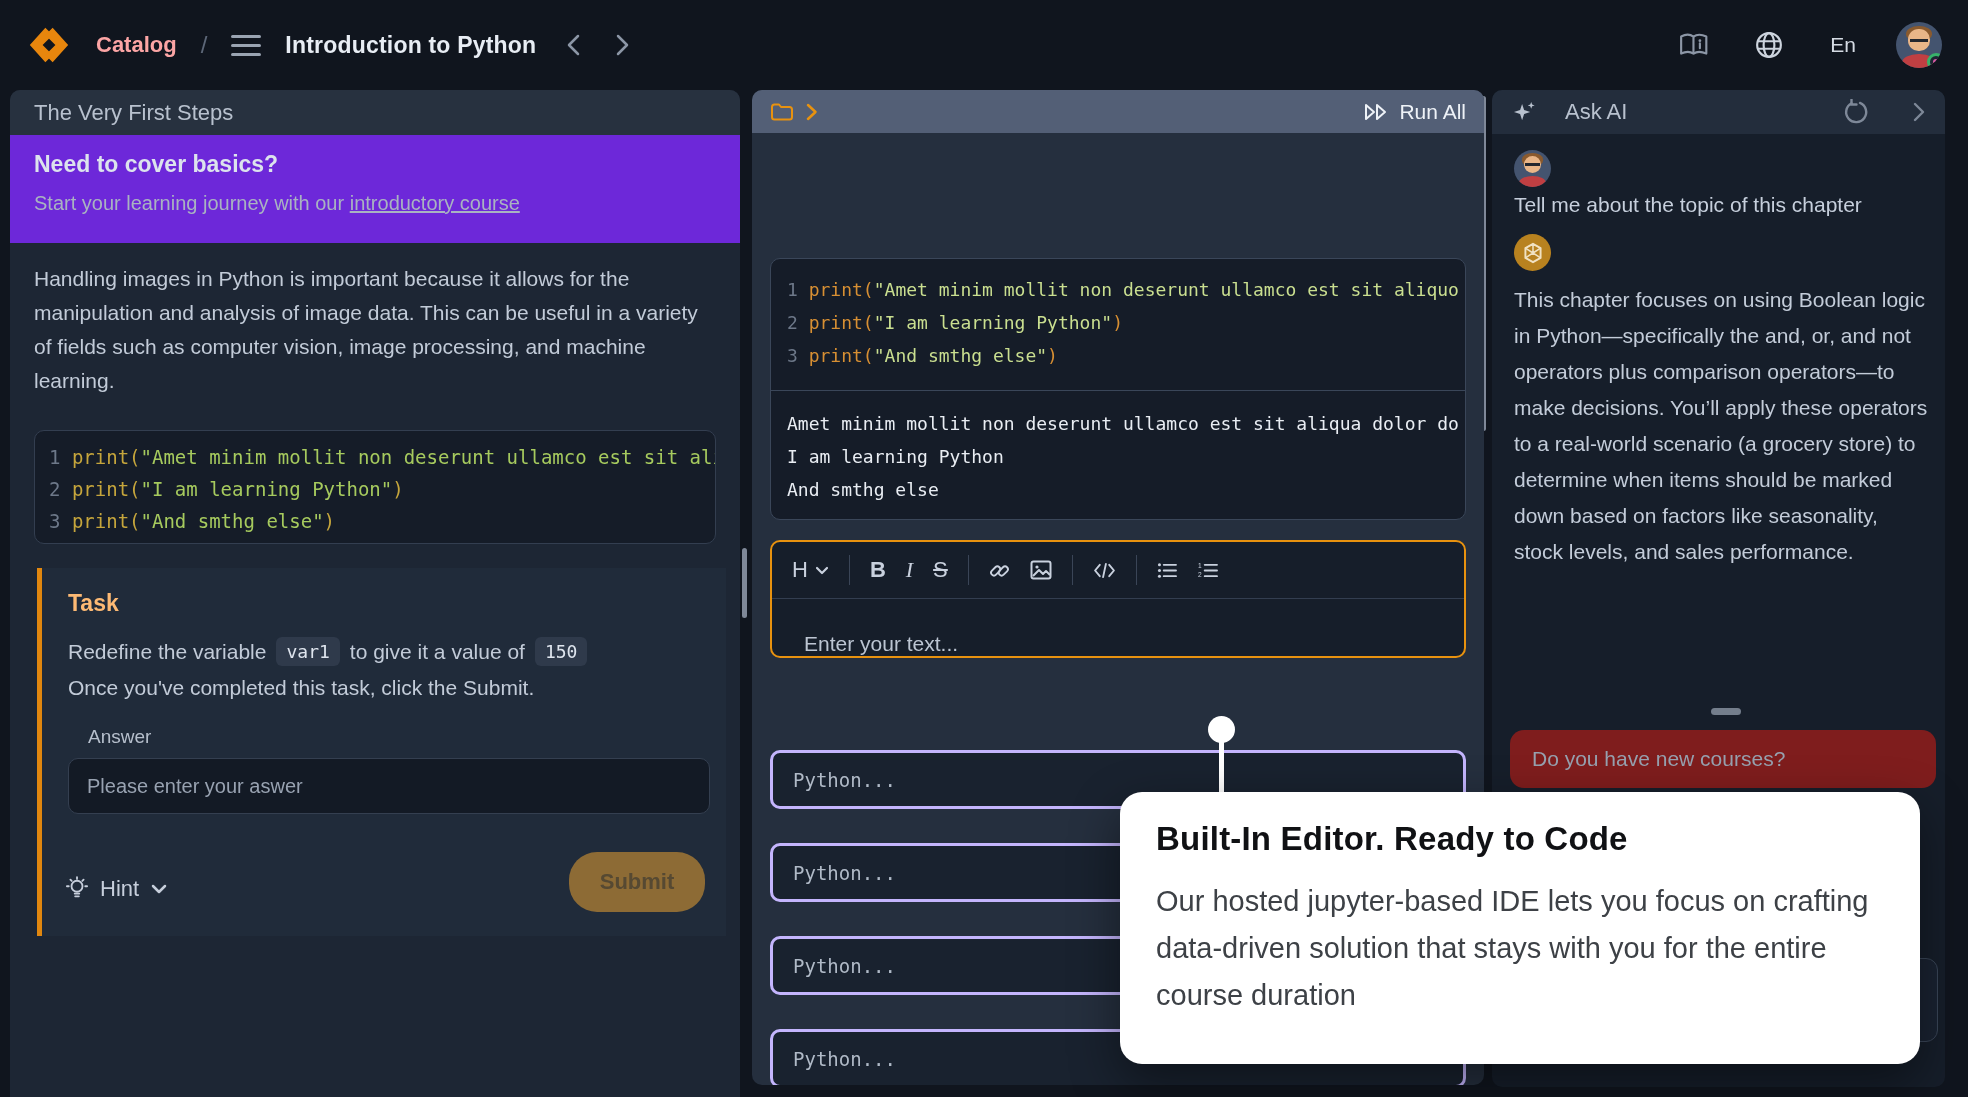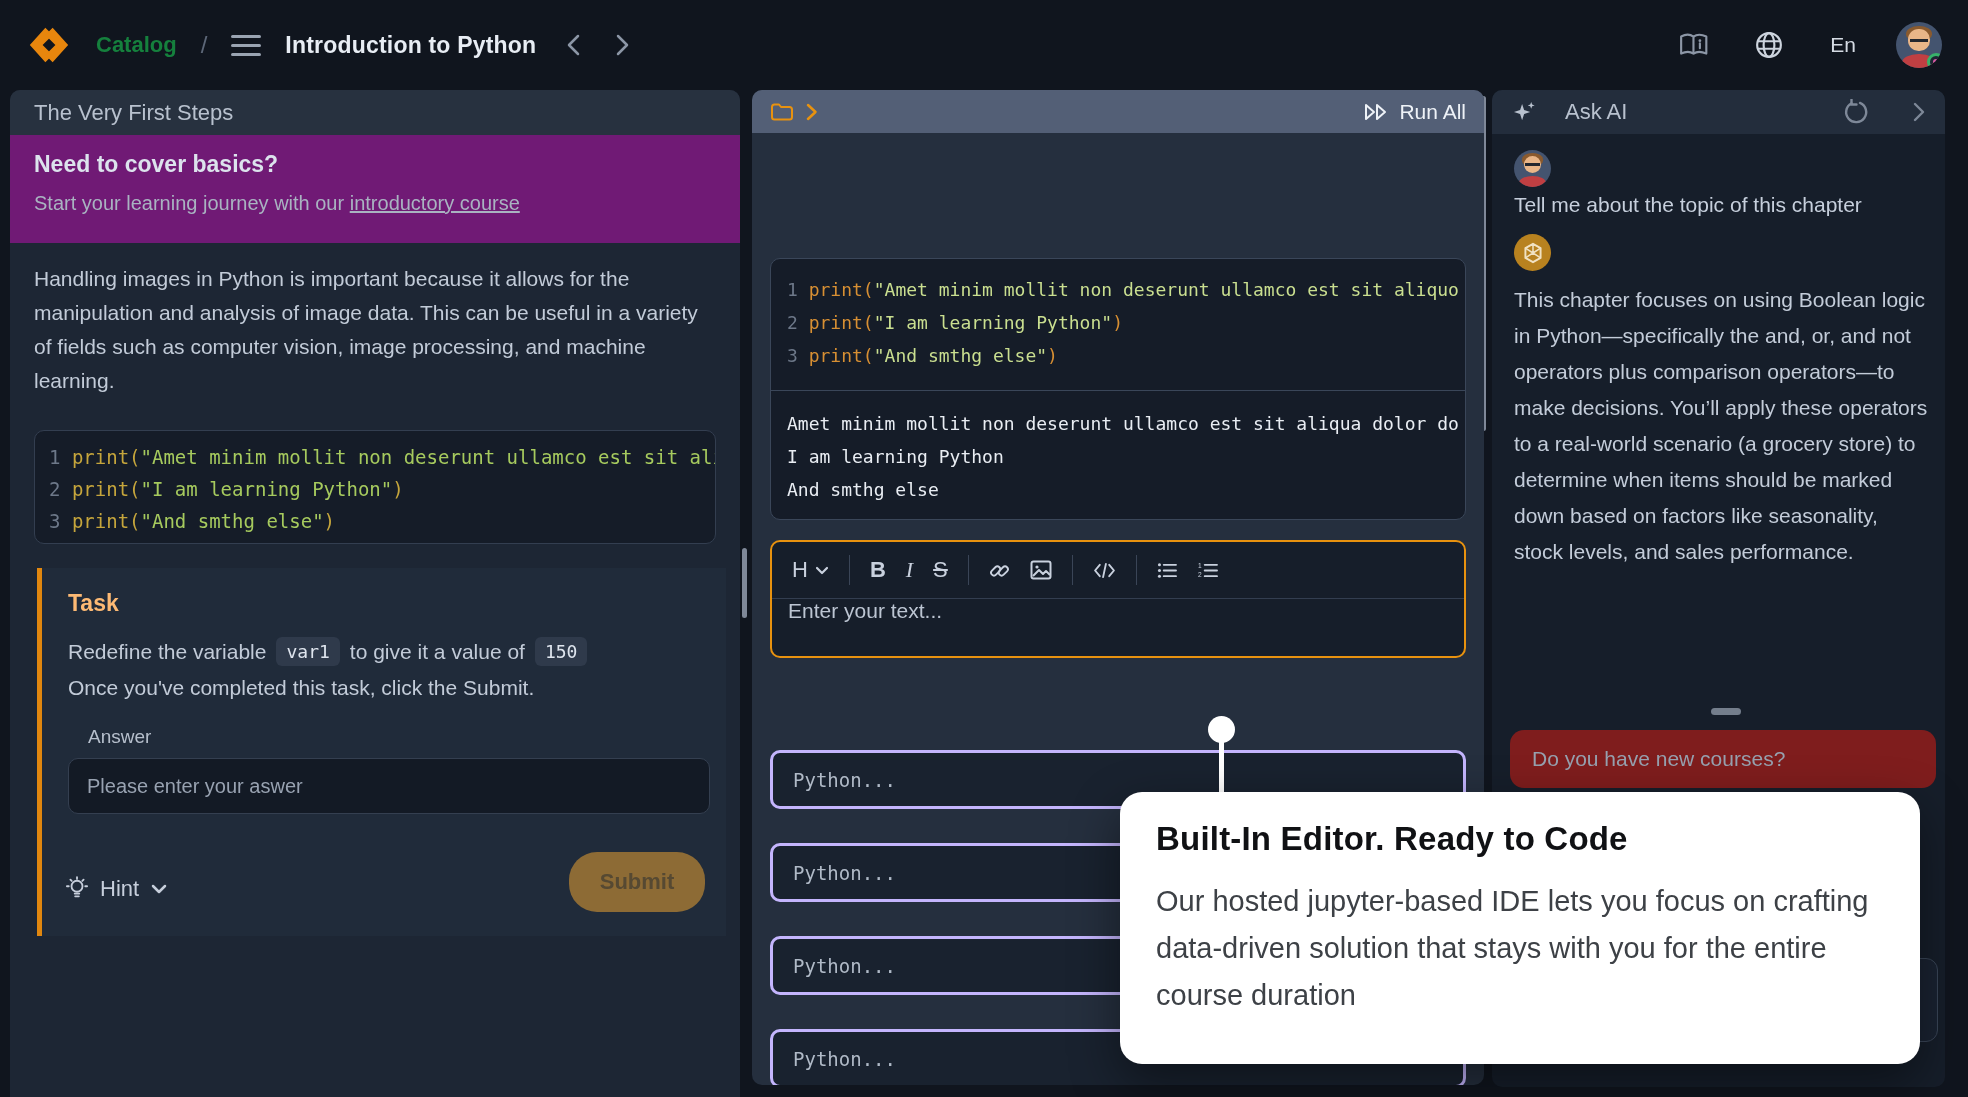"Catalog" .crumb { color: #15803d -> #fca5a5 }
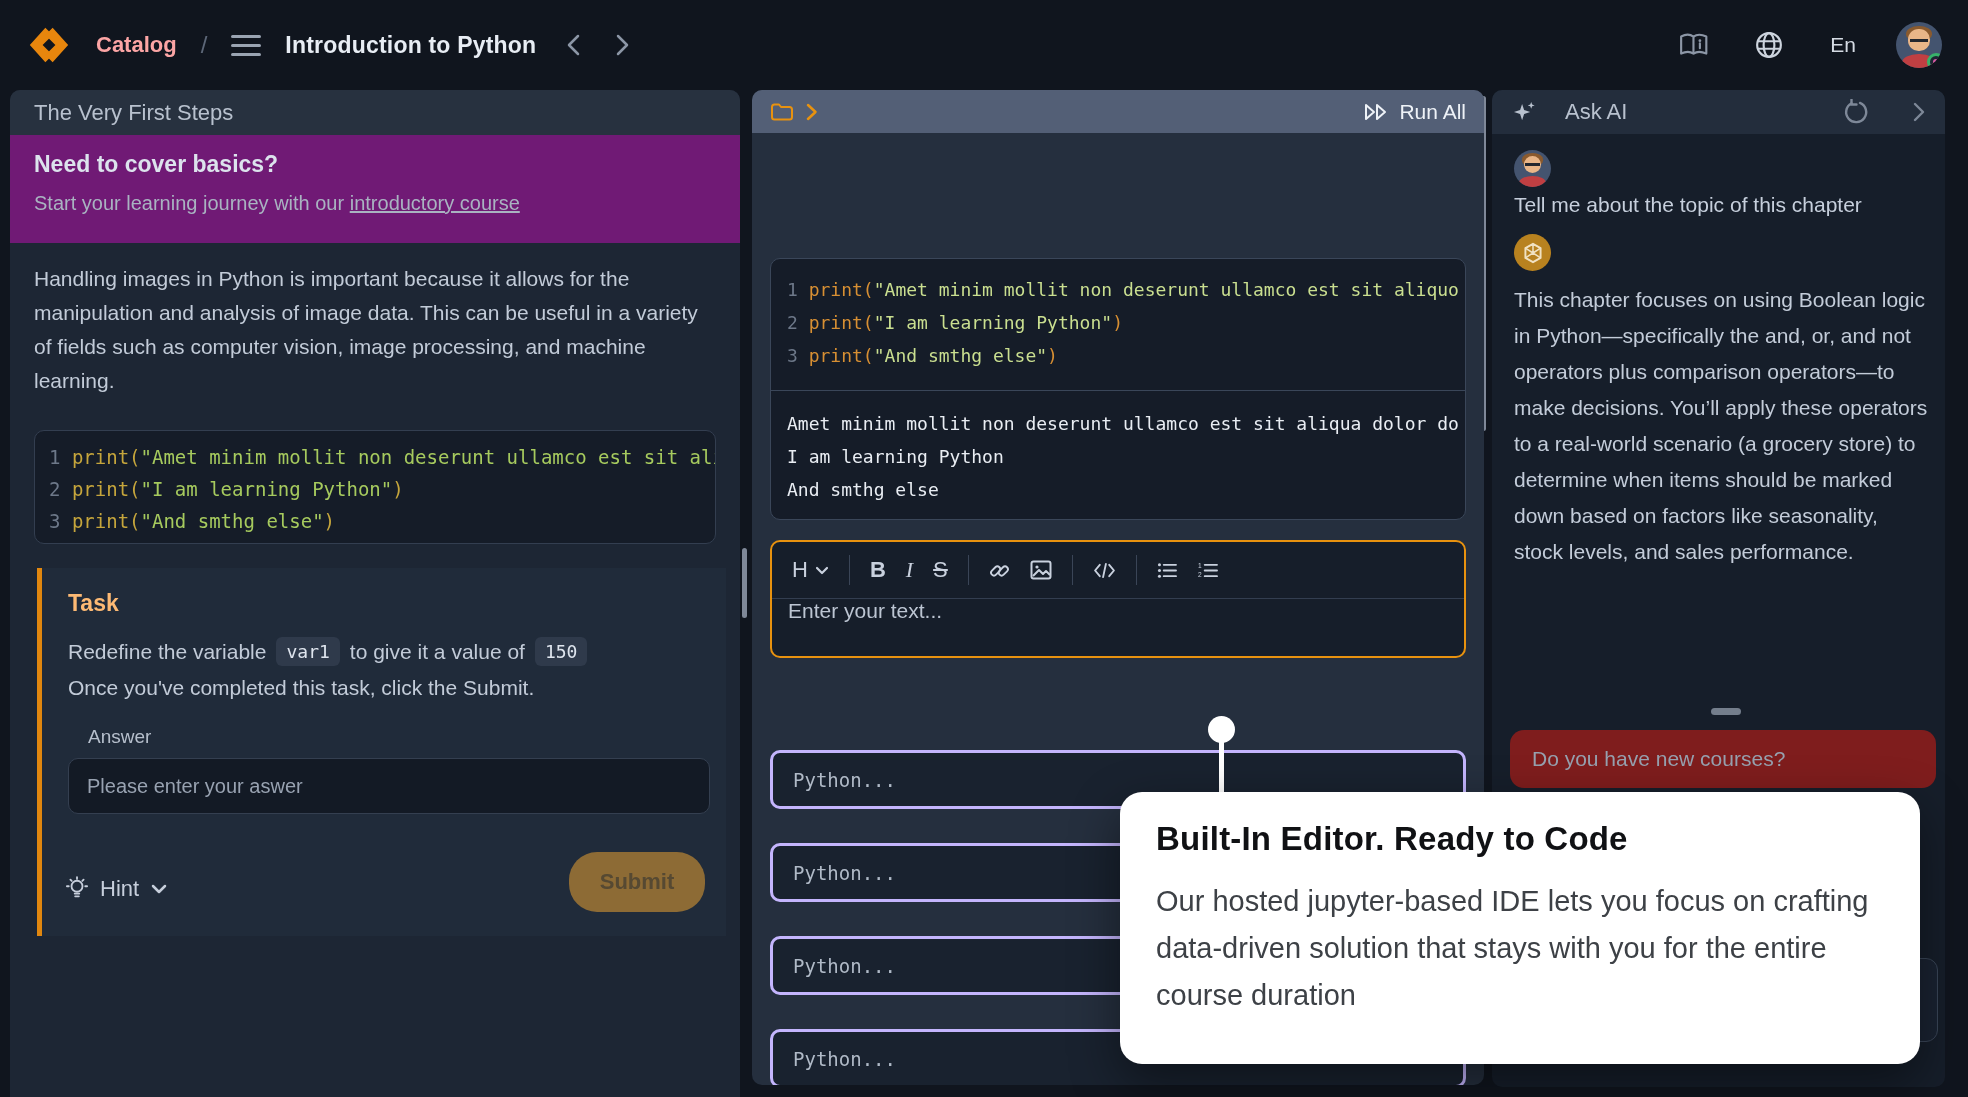"Need to cover basics?" .basics { background: #701a75 -> #6d28d9 }
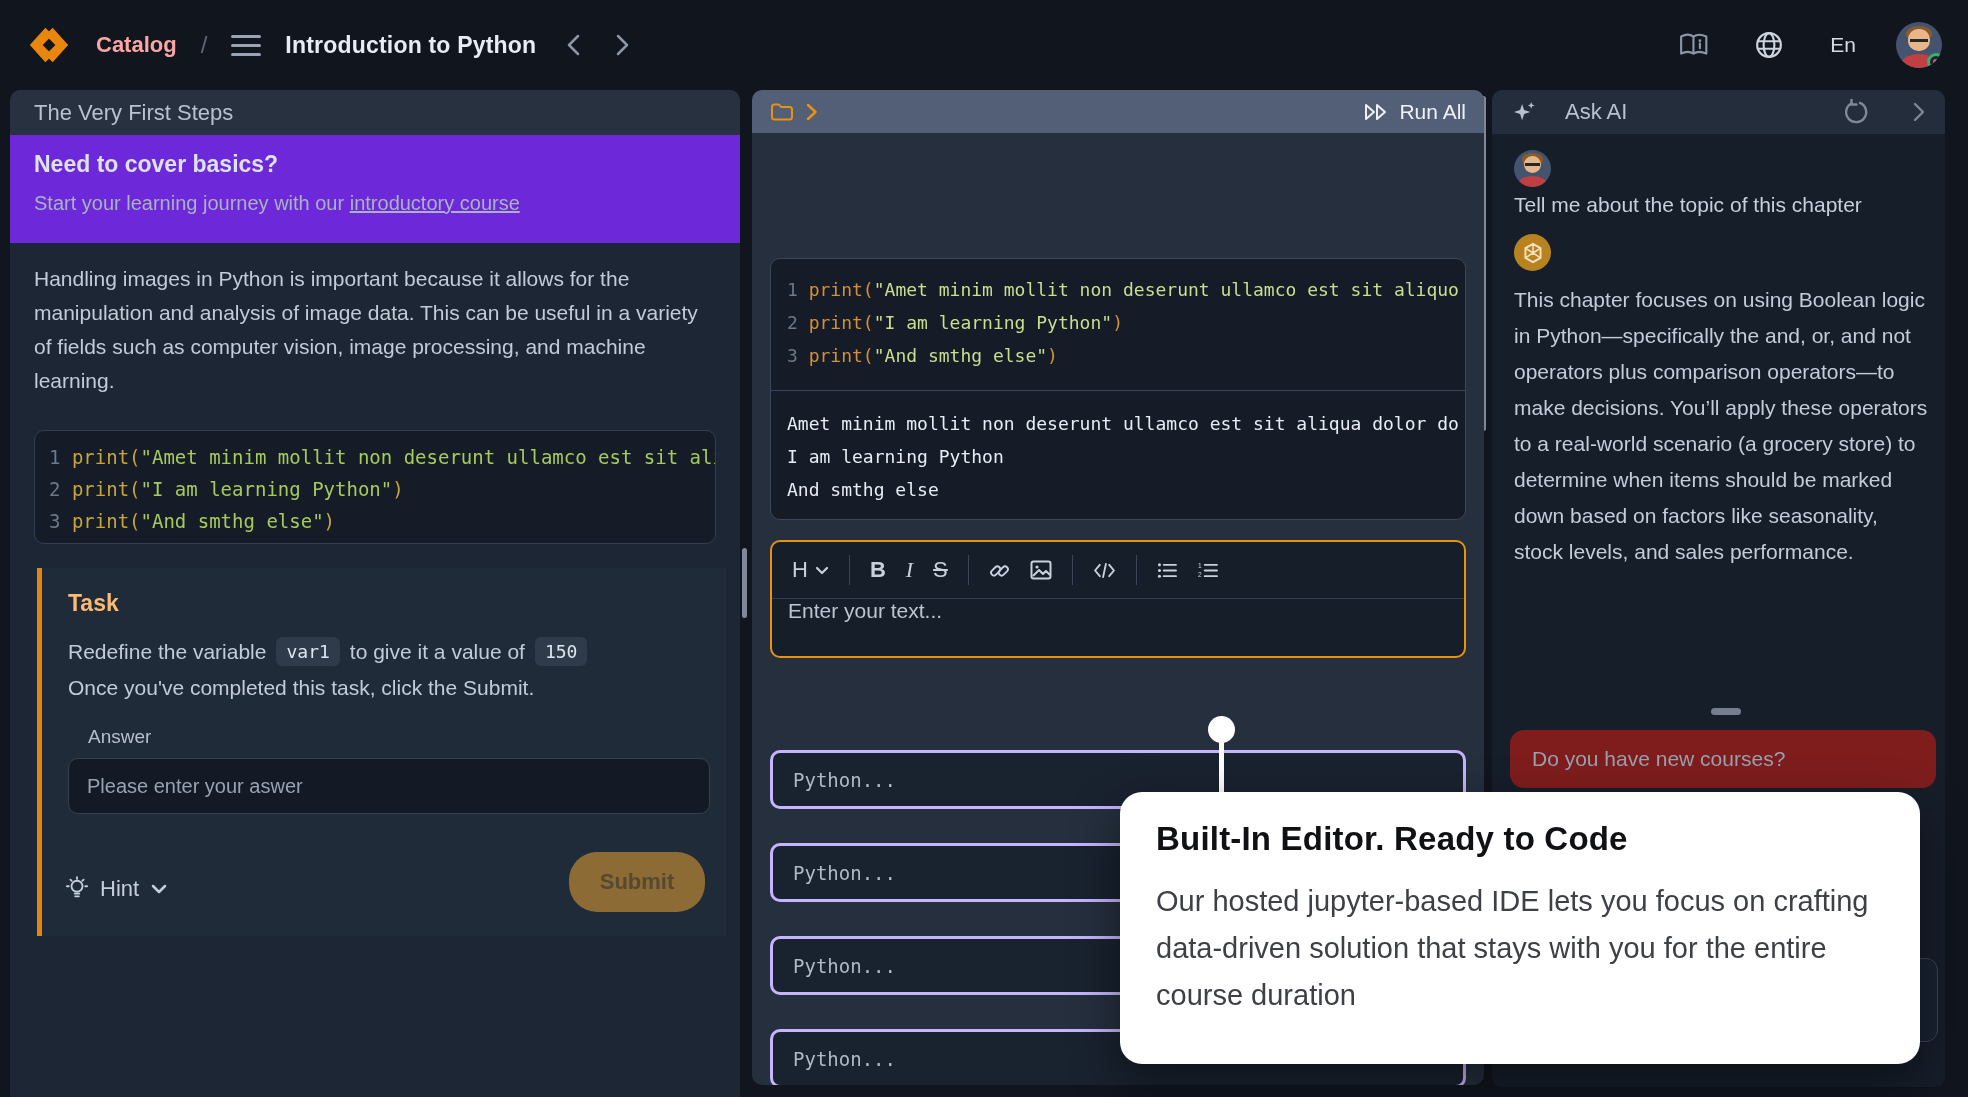"Enter your text..." .ed-body { align-items: flex-start -> flex-end; padding: 0 16px -> 0 32px }
